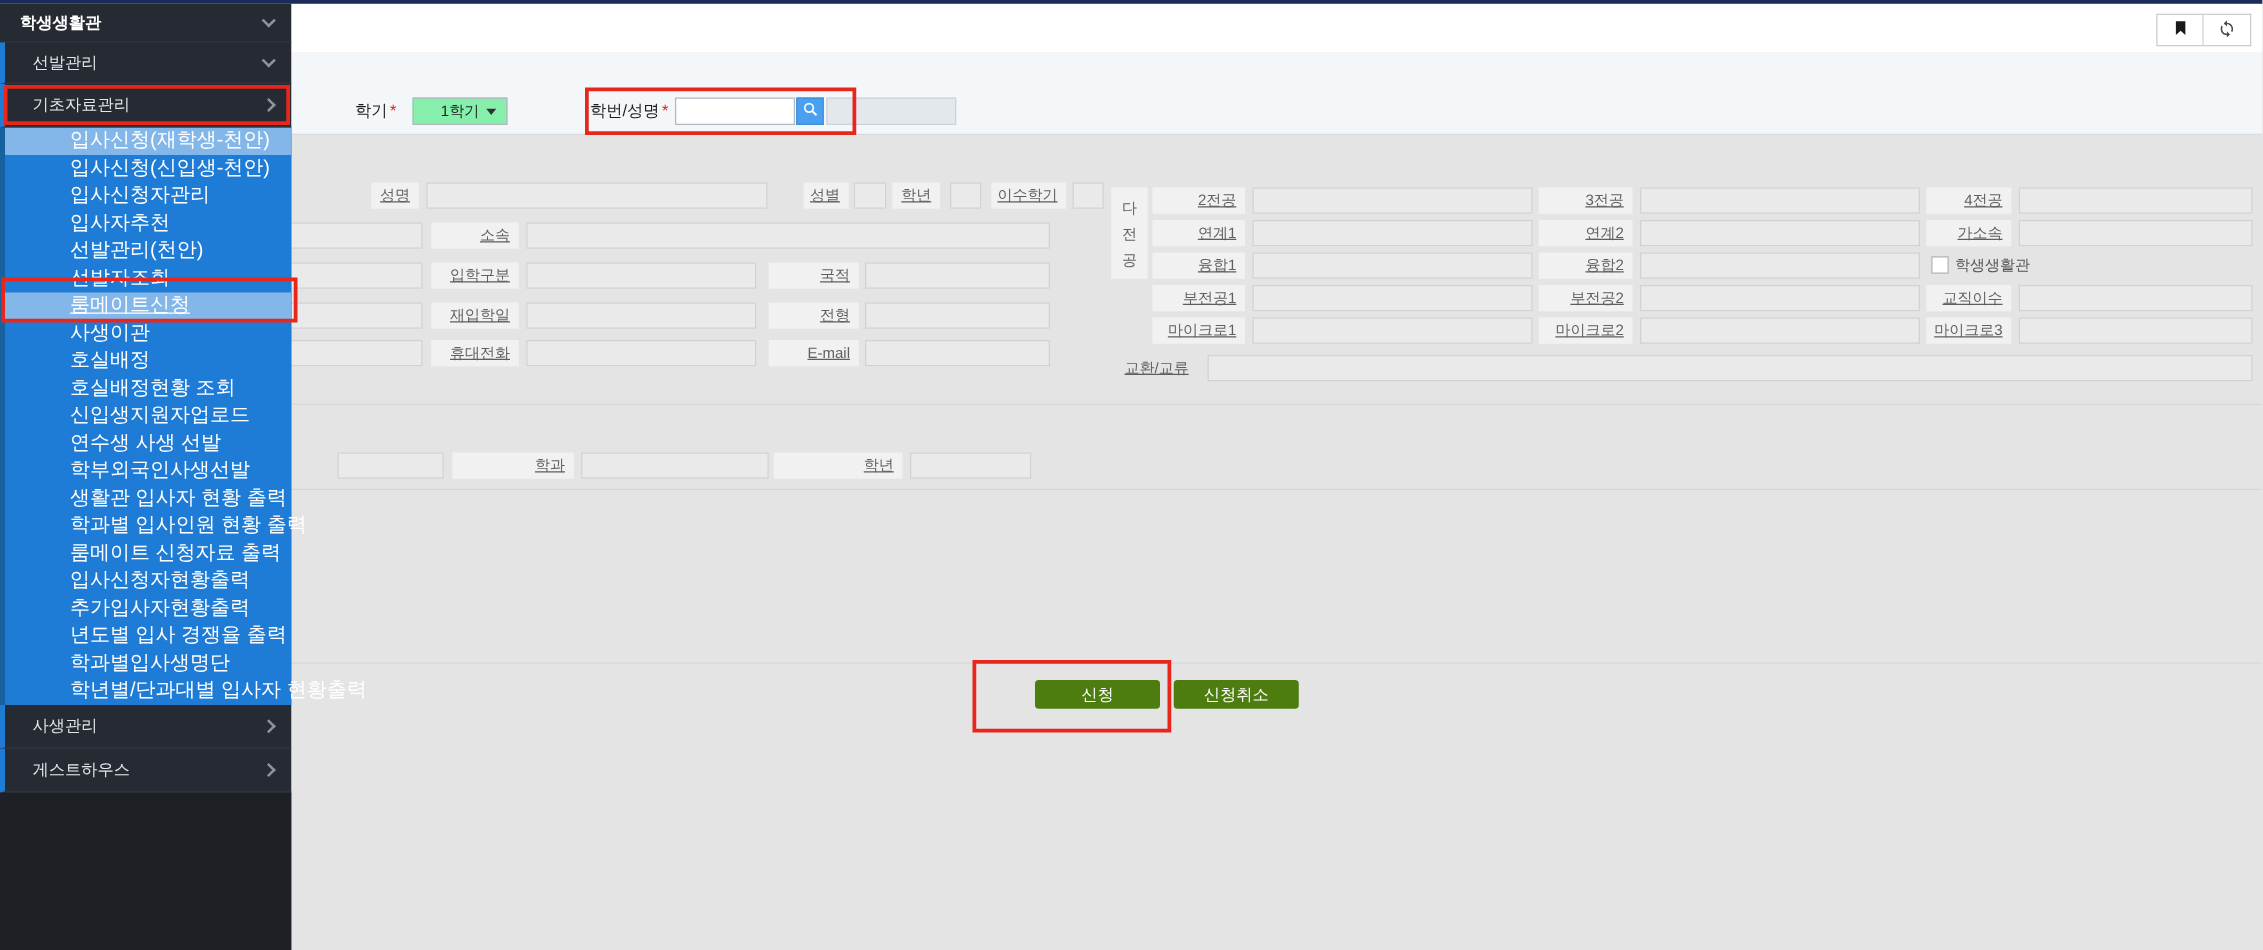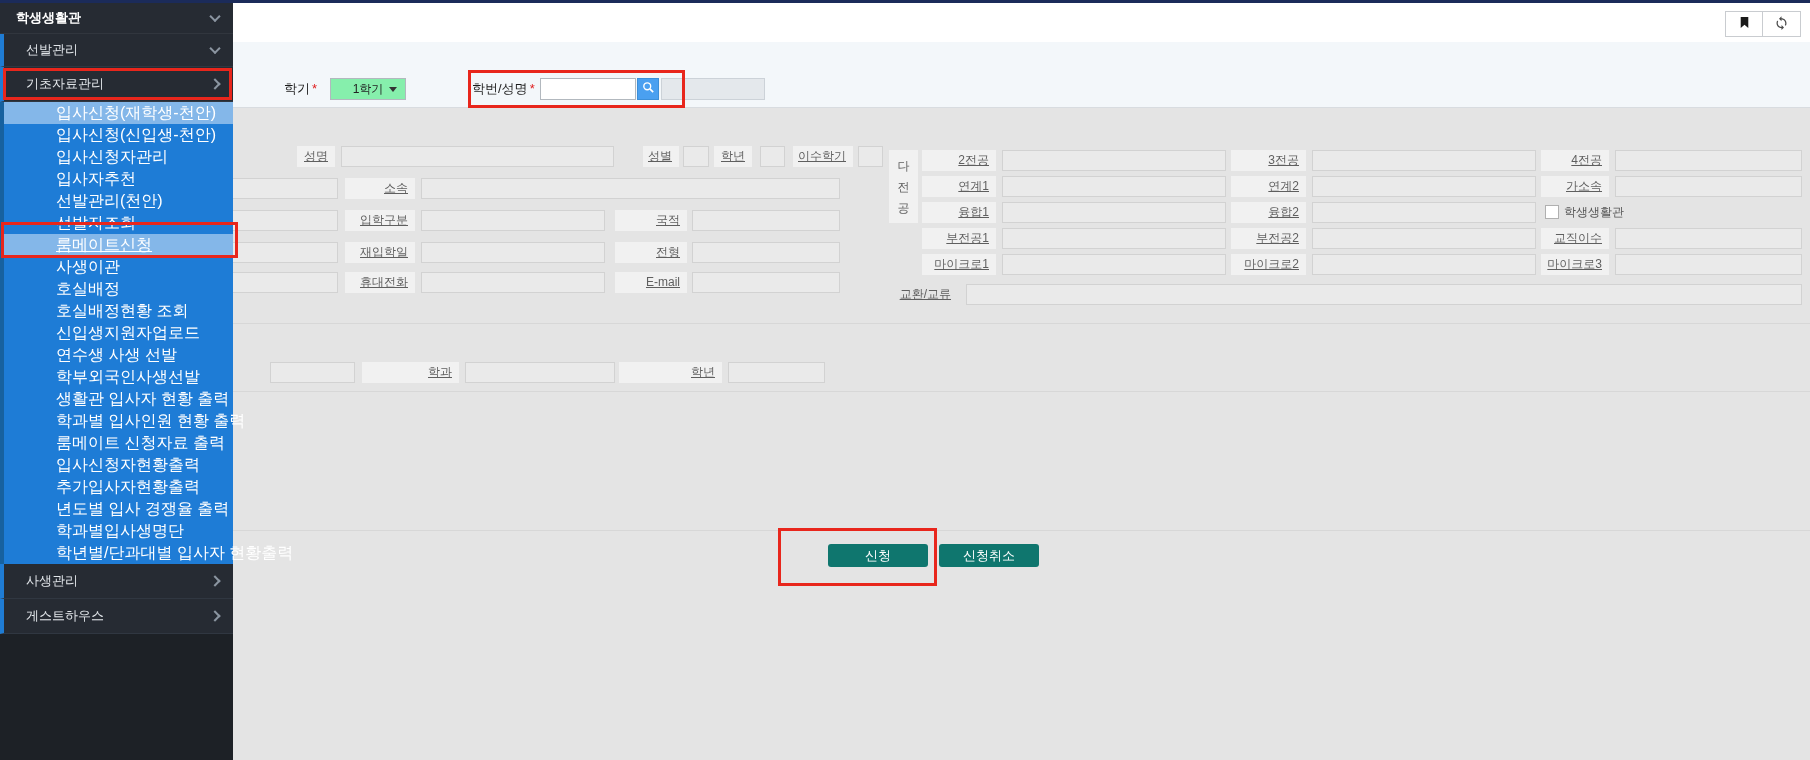"신청" .abtn { background: #0f766e -> #4d7c0f }
